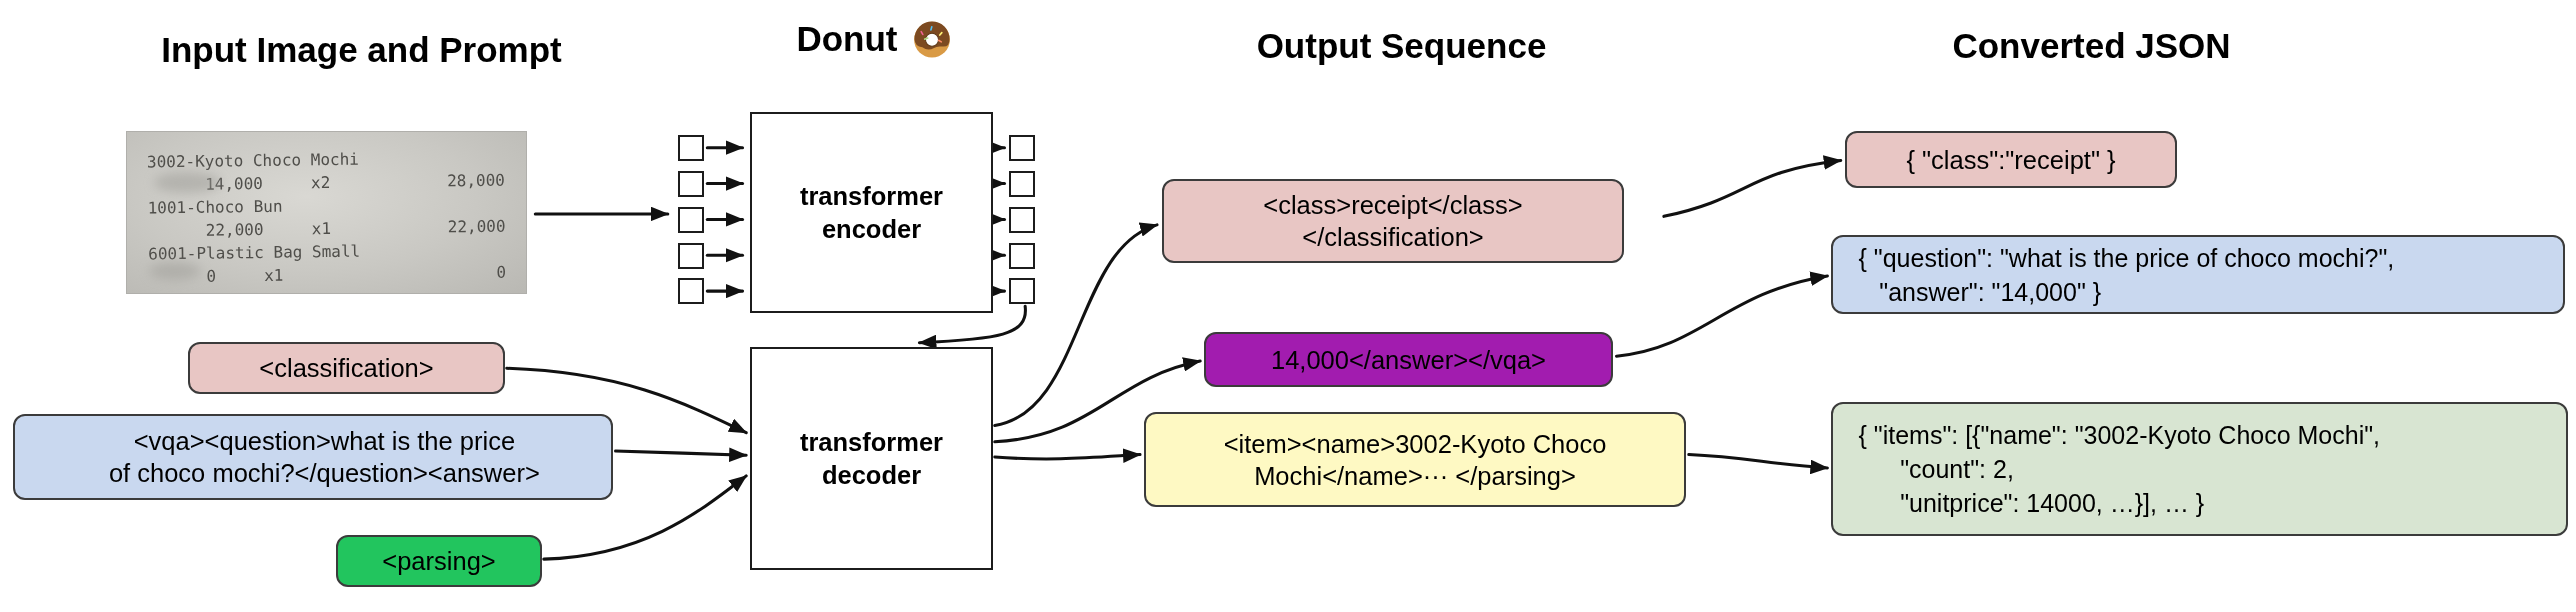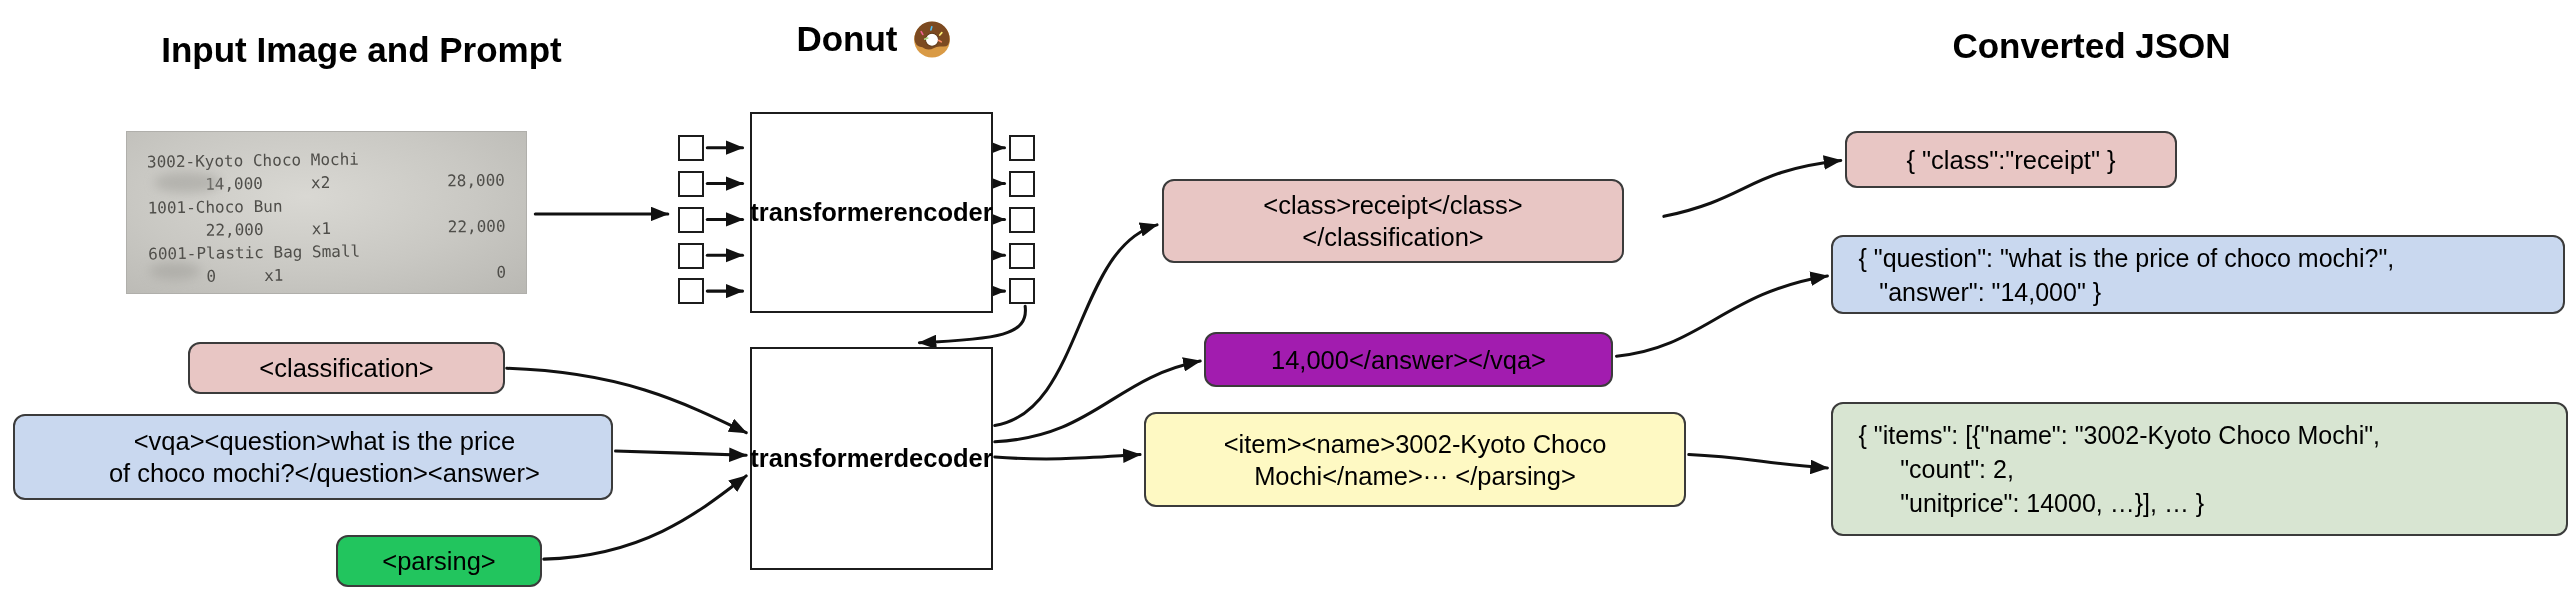"Output Sequence" div.hdr { html: none -> <div>Output Sequence</div> }
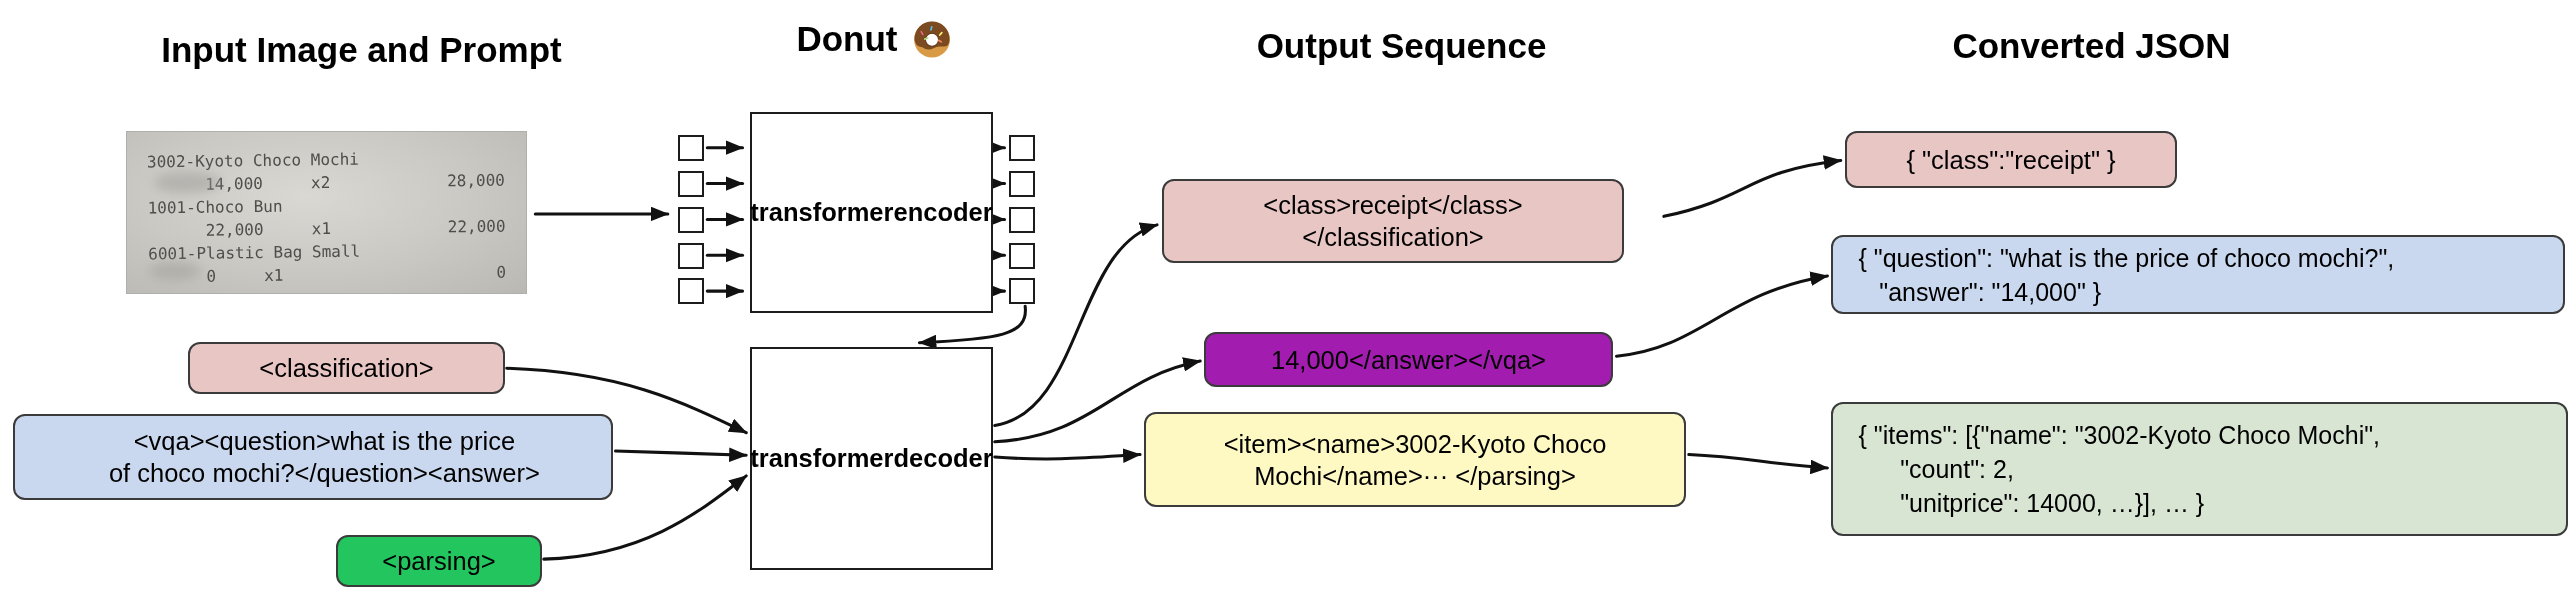"transformer" .block { flex-direction: row -> column }
